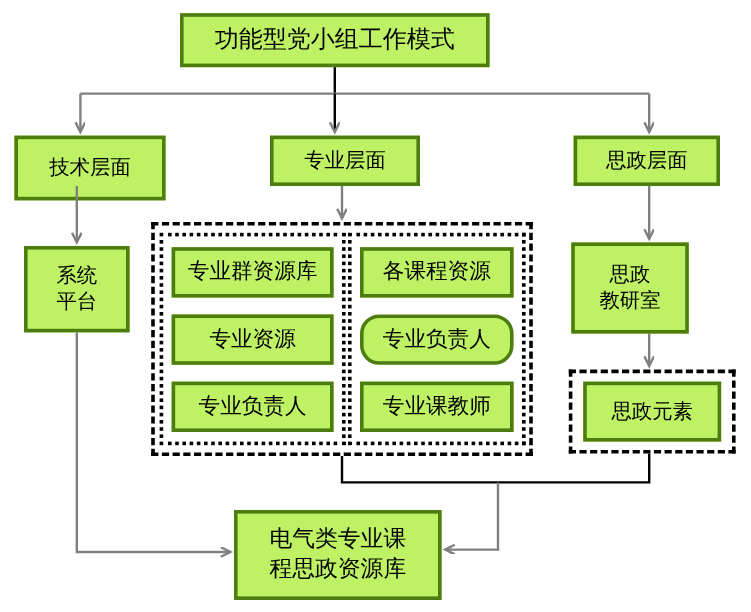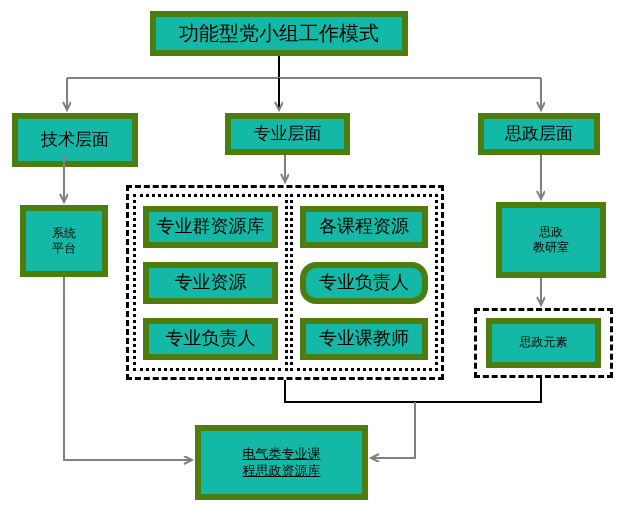"功能型党小组工作模式" .node { background: #14b8a6 -> #bef264; border: 6px solid #4d7c0f -> 3px solid #4d7c0f }
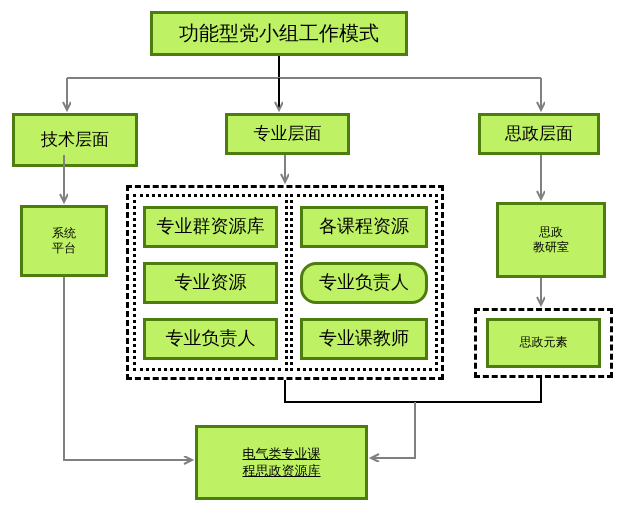"系统" .node-mid { font-size: 12px -> 17px }
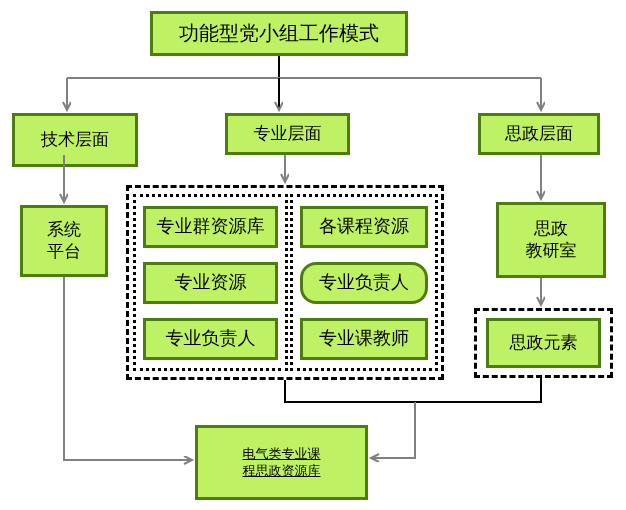"思政" div.node { left: 496px -> 476px; width: 110px -> 98px }
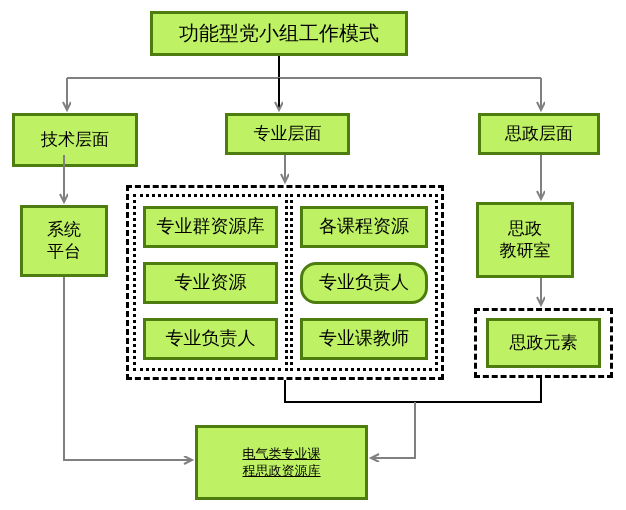"电气类专业课" .node-bottom { font-size: 13px -> 19px; text-decoration: underline -> none }
